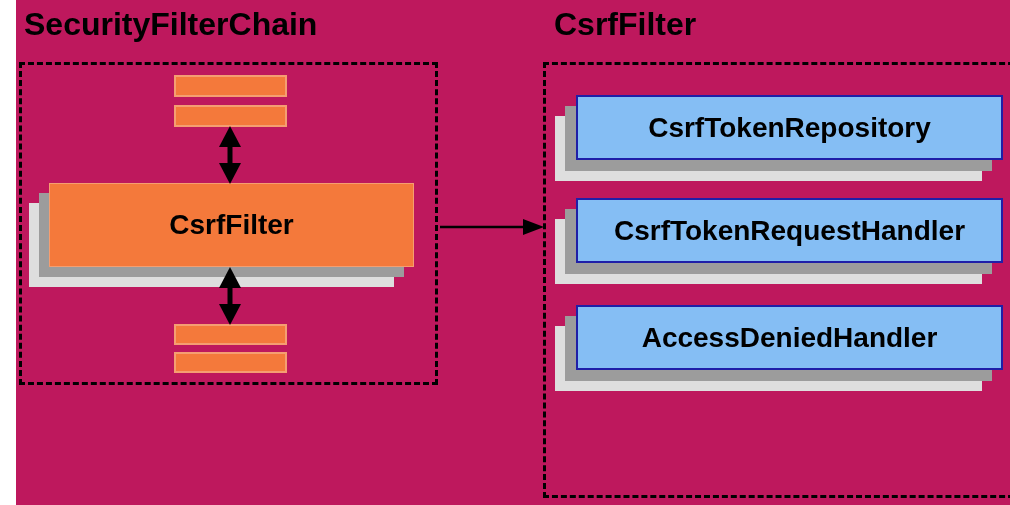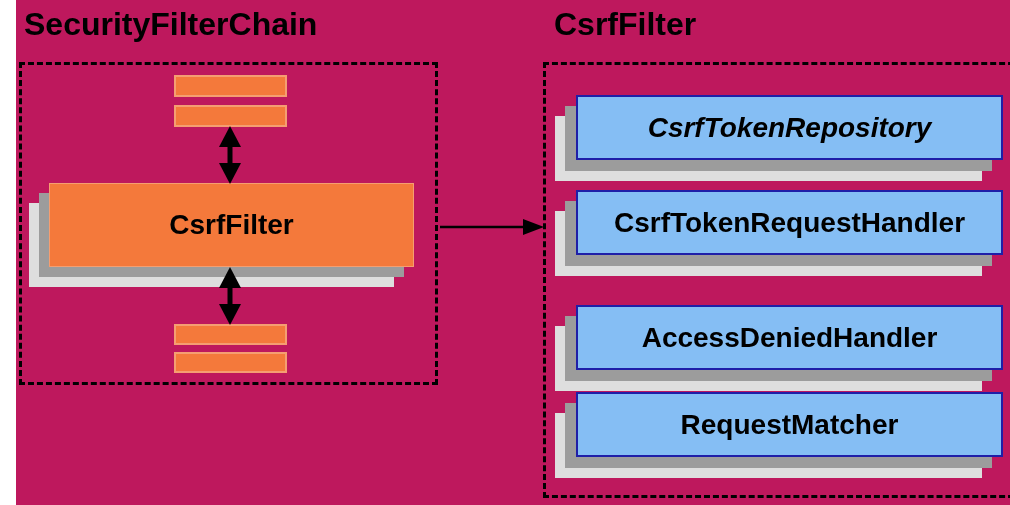"CsrfTokenRepository" div.blue-box { font-style: italic -> none }
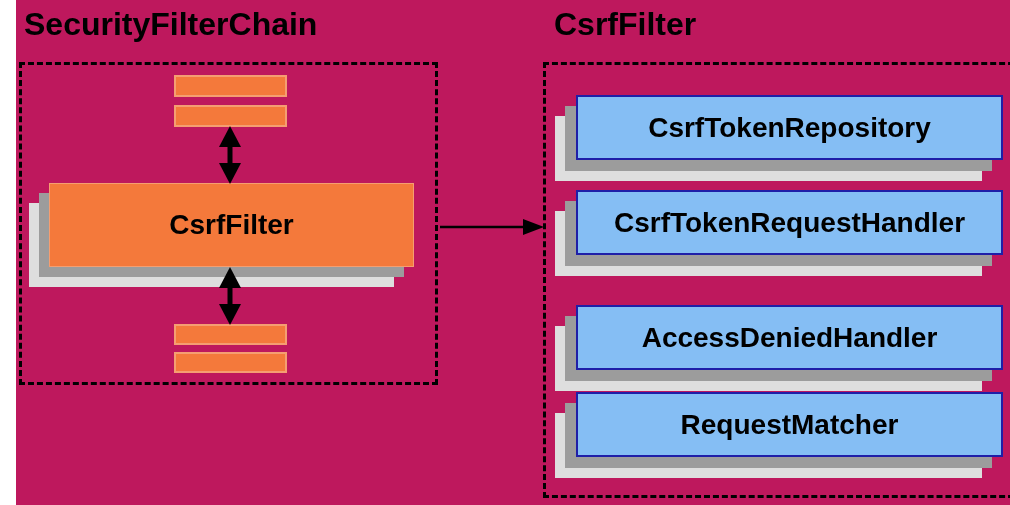"CsrfTokenRequestHandler" div.blue-box { top: 190px -> 198px }
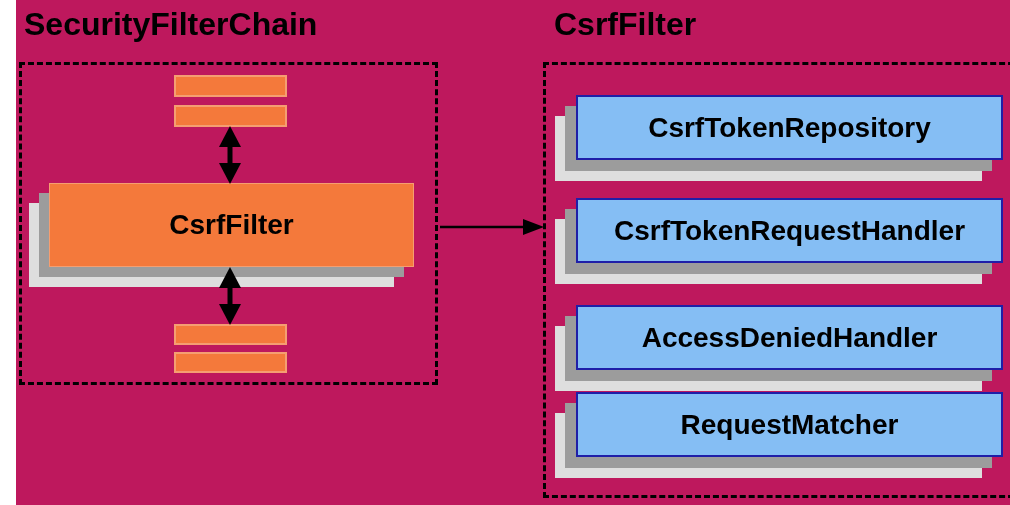"RequestMatcher" div.blue-box { html: <div> <span>RequestMatcher</span> </div> -> none }
